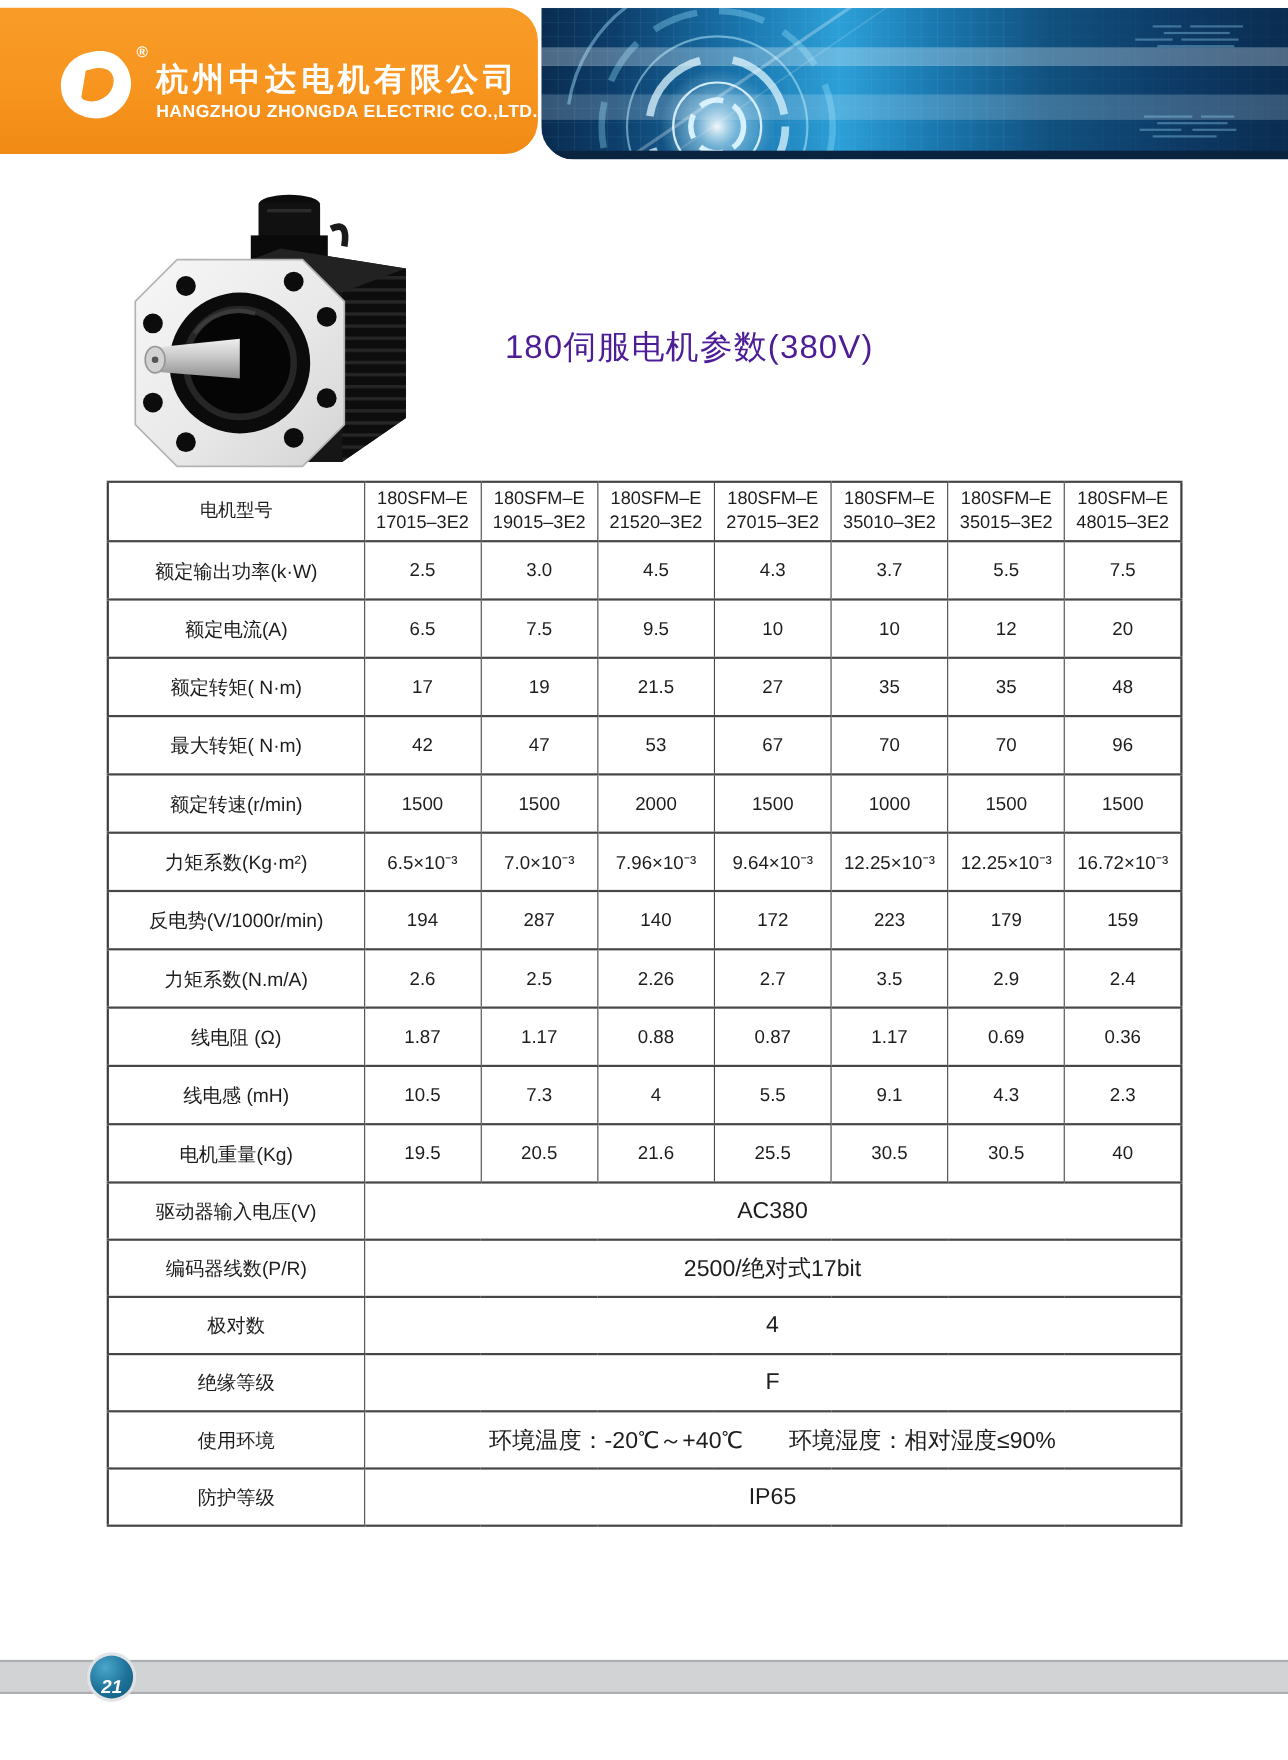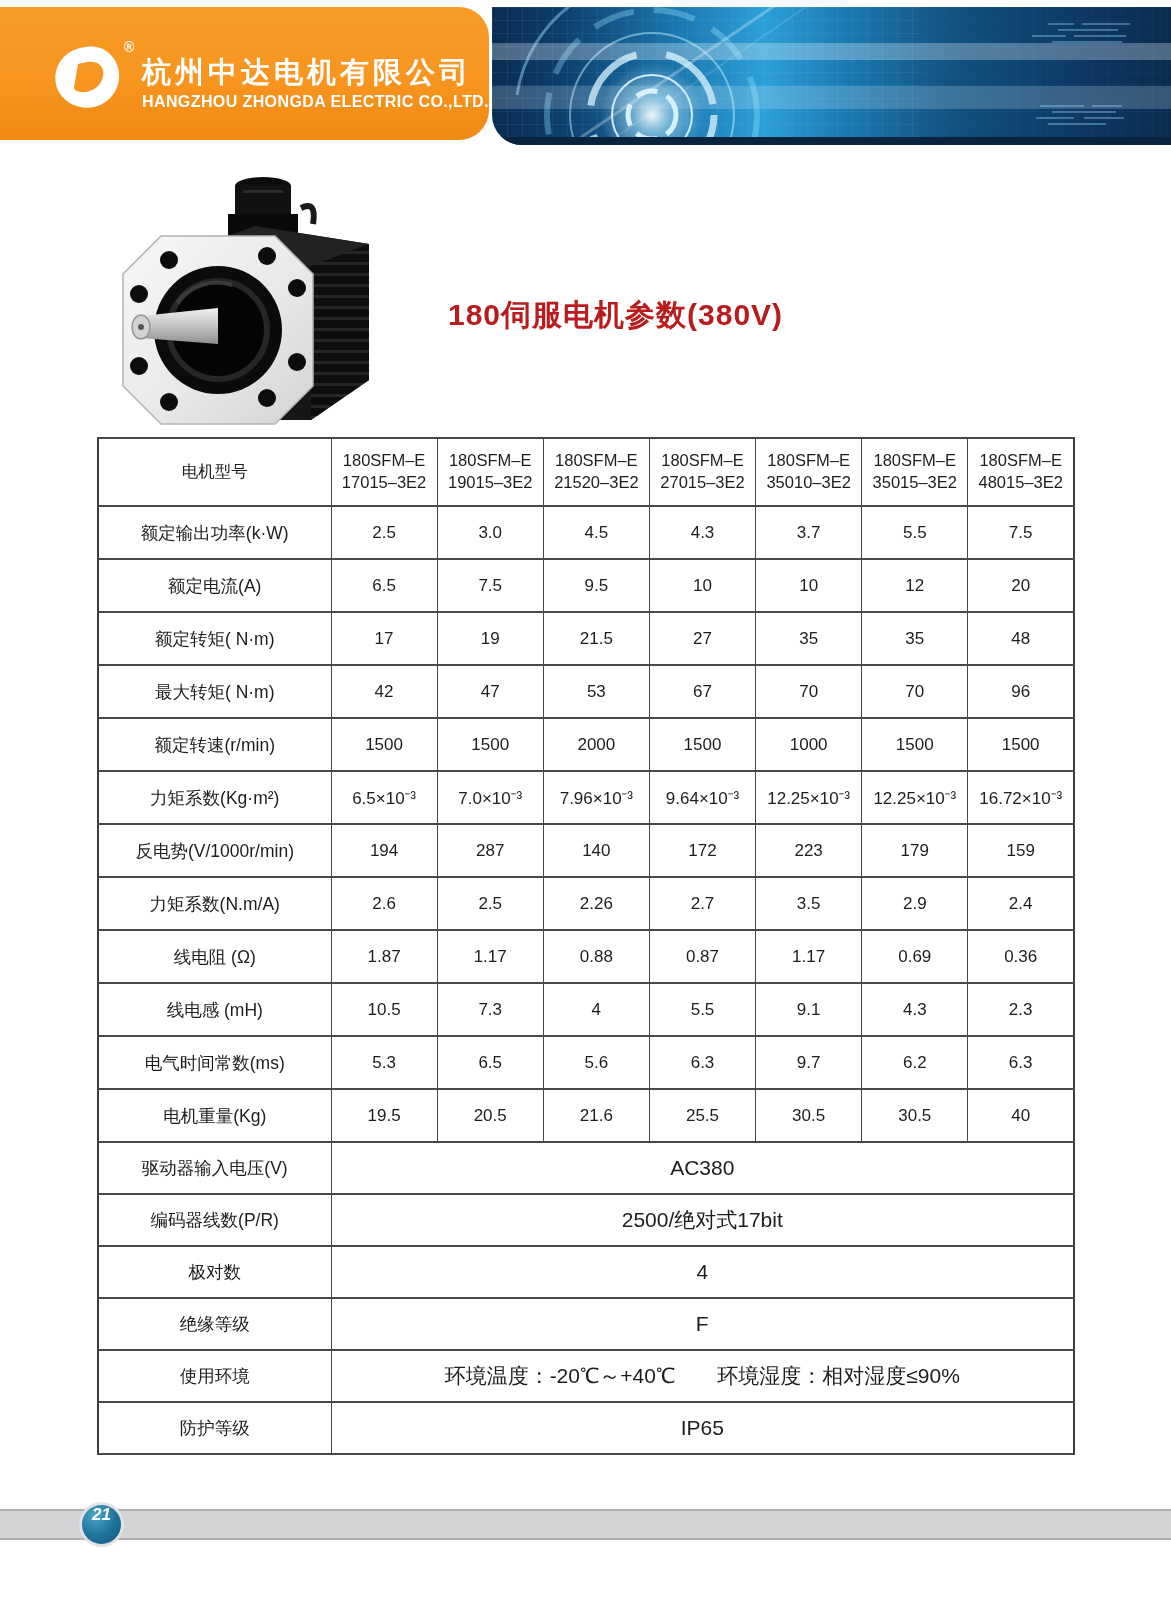"180伺服电机参数(380V)" .page-title { color: #b91c1c -> #4c1d95; font-weight: 700 -> 400; left: 448px -> 459px }
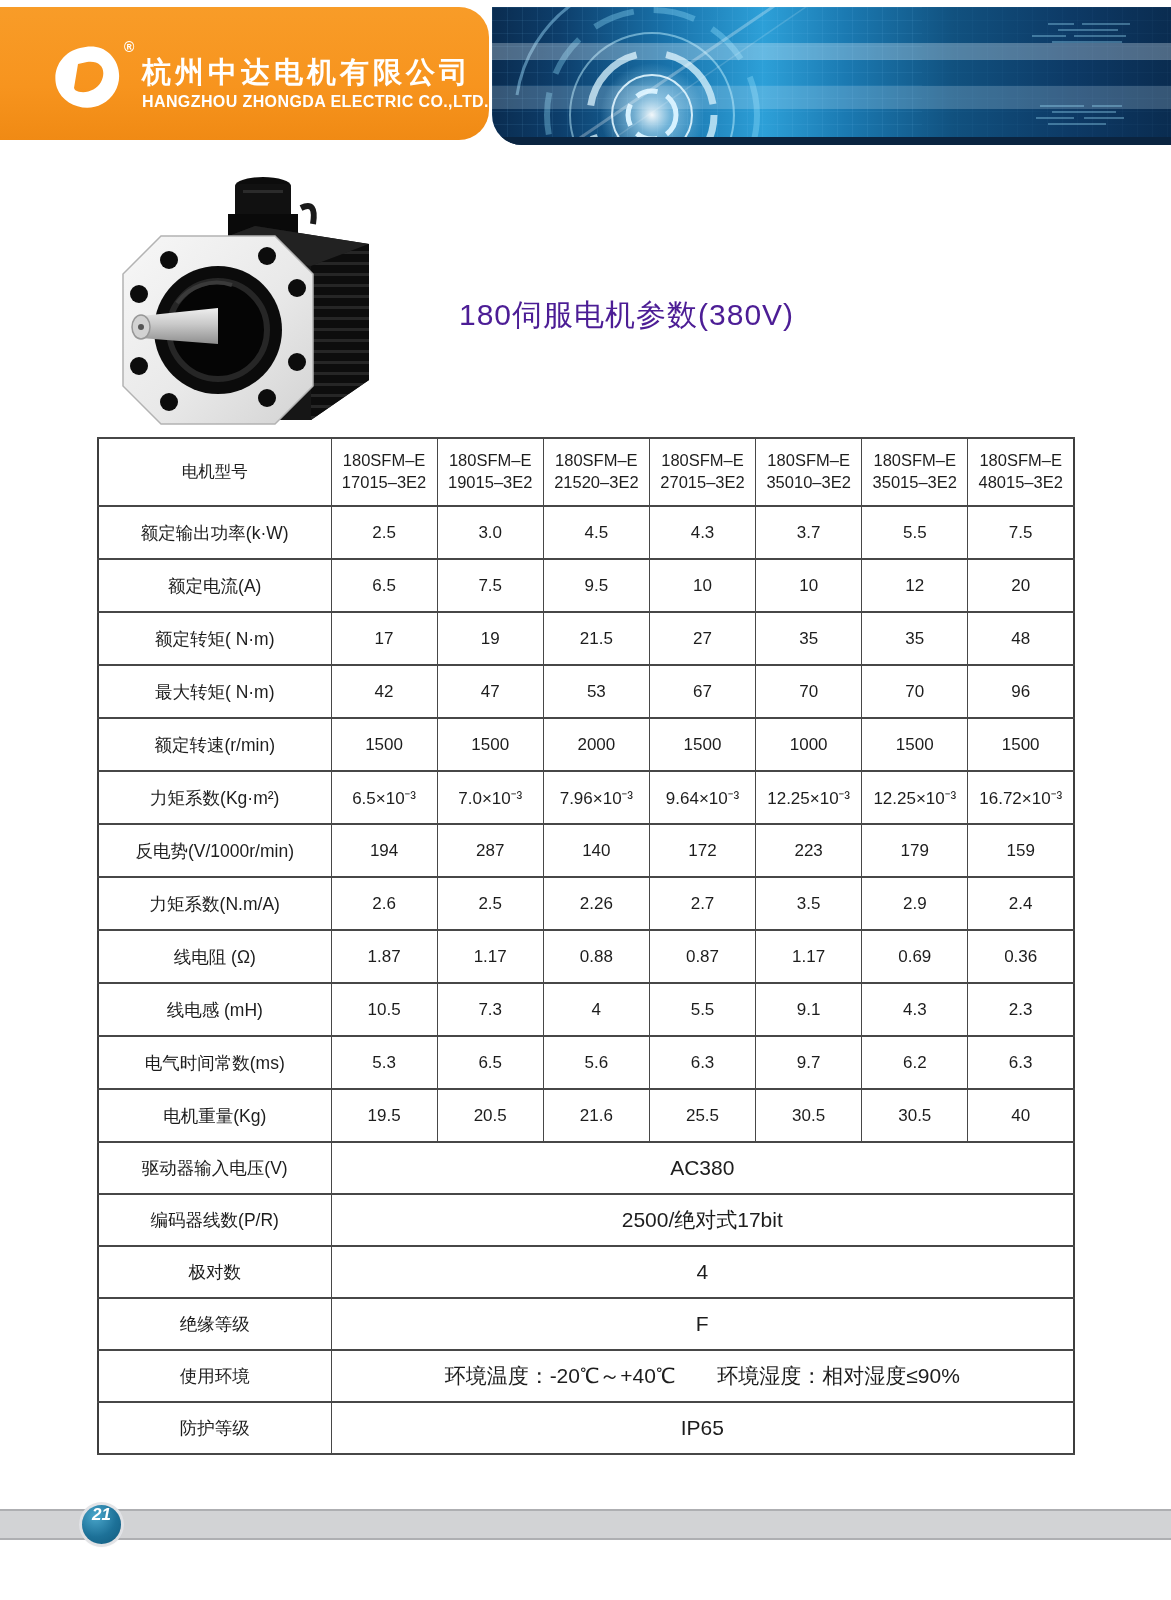"电机型号" .spec thead tr { height: 68px -> 54px }
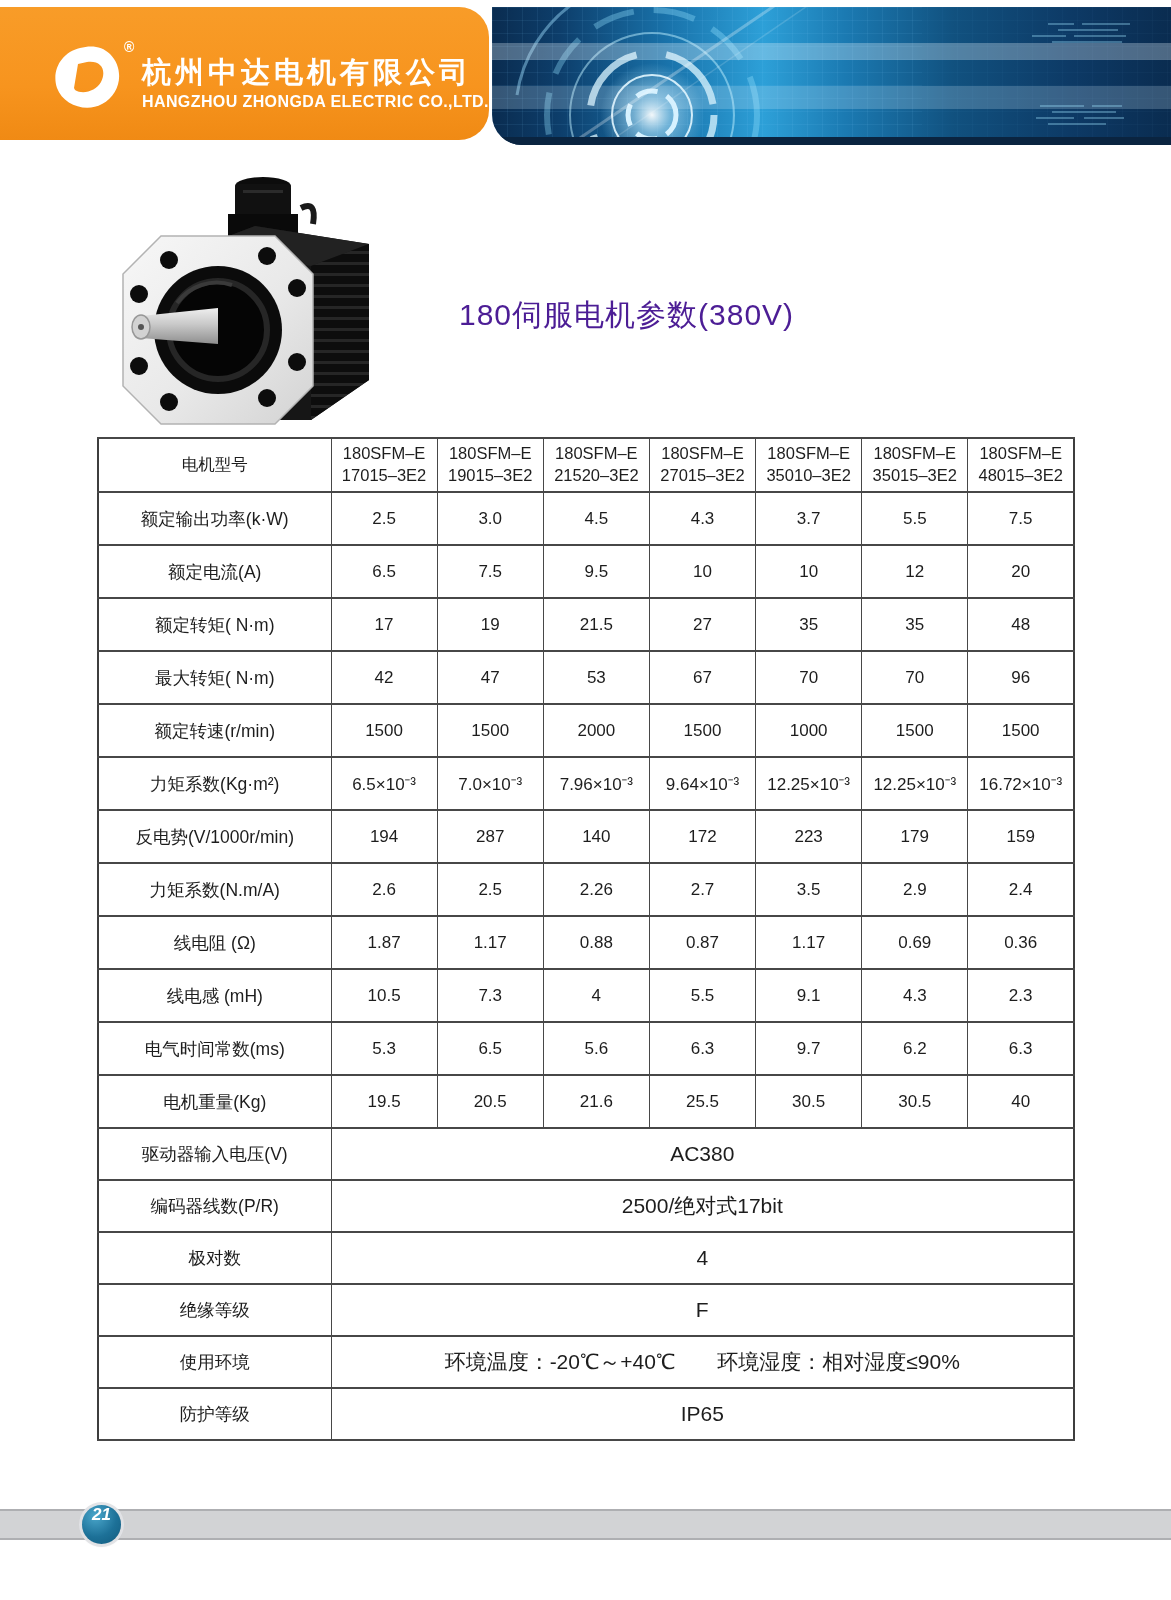"电气时间常数(ms)" tr { html: <tr> <td>电气时间常数(ms)</td> <td>5.3</td> <td>6.5</td> <td>5.6</td> <td>6.3</td> <td>9.7</td> <td>6.2</td> <td>6.3</td> </tr> -> none }
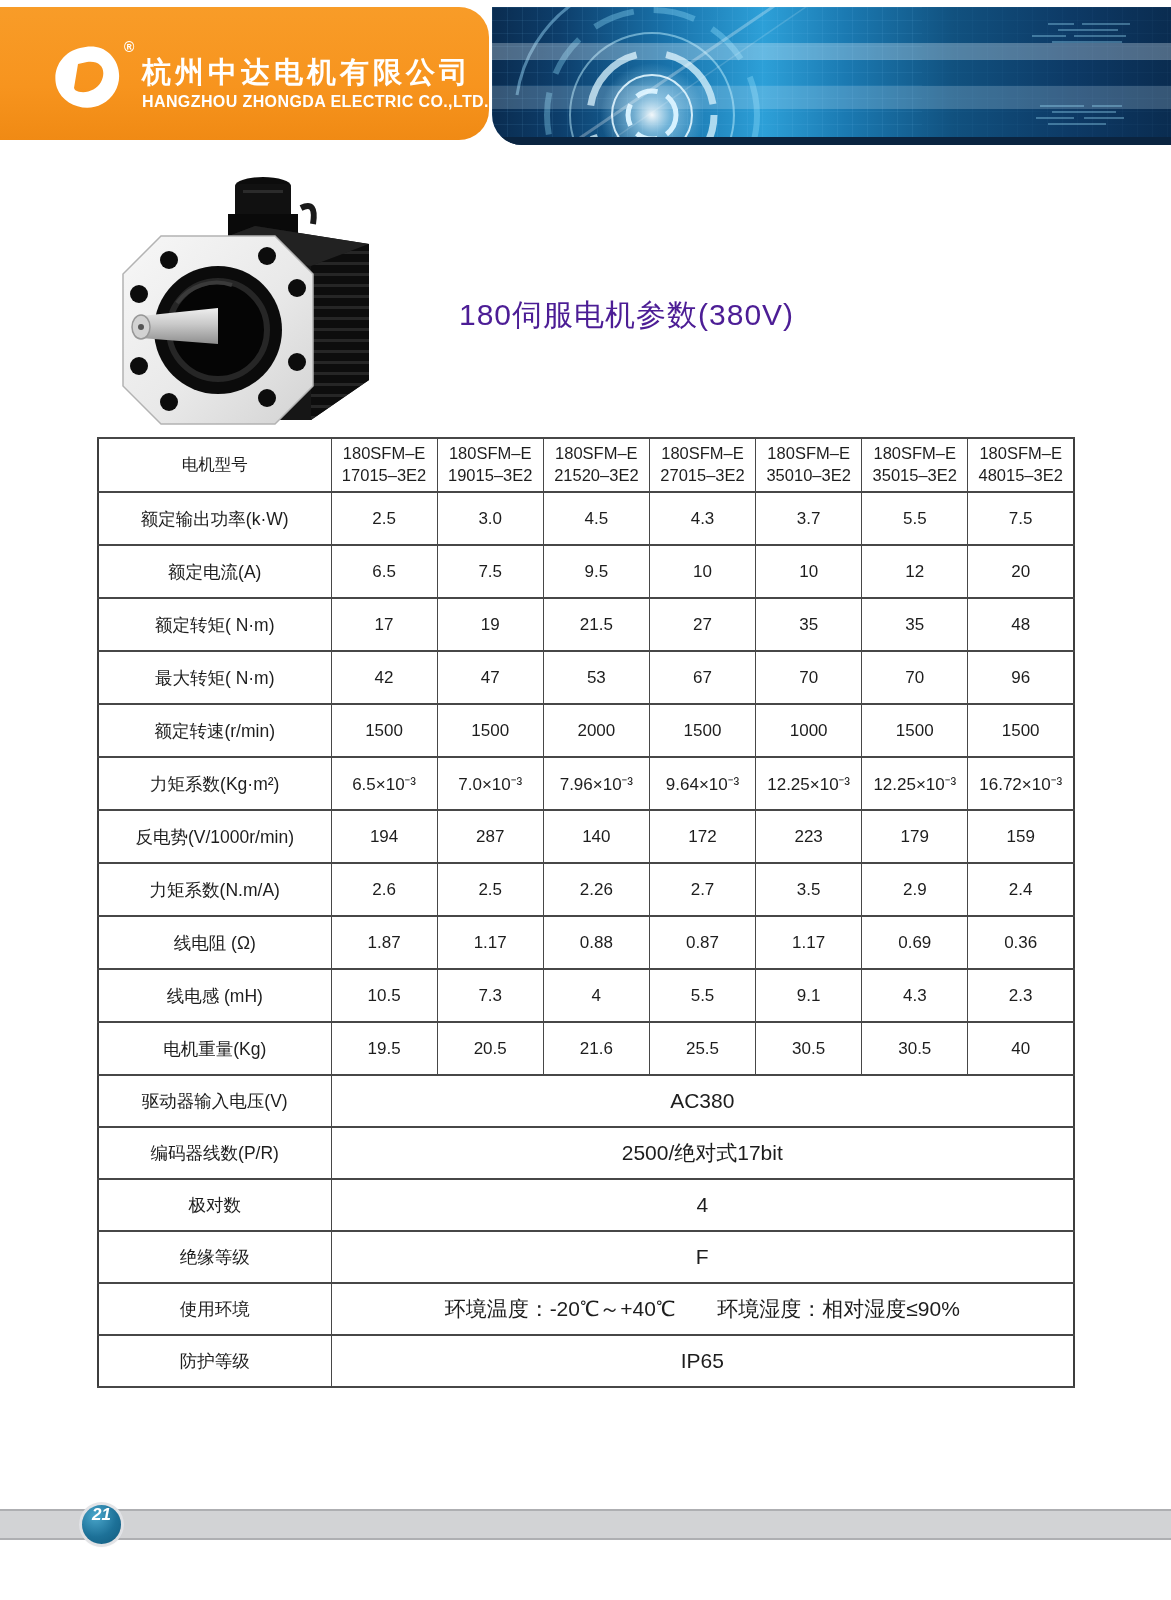"21" .page-badge { align-items: flex-start -> flex-end }
